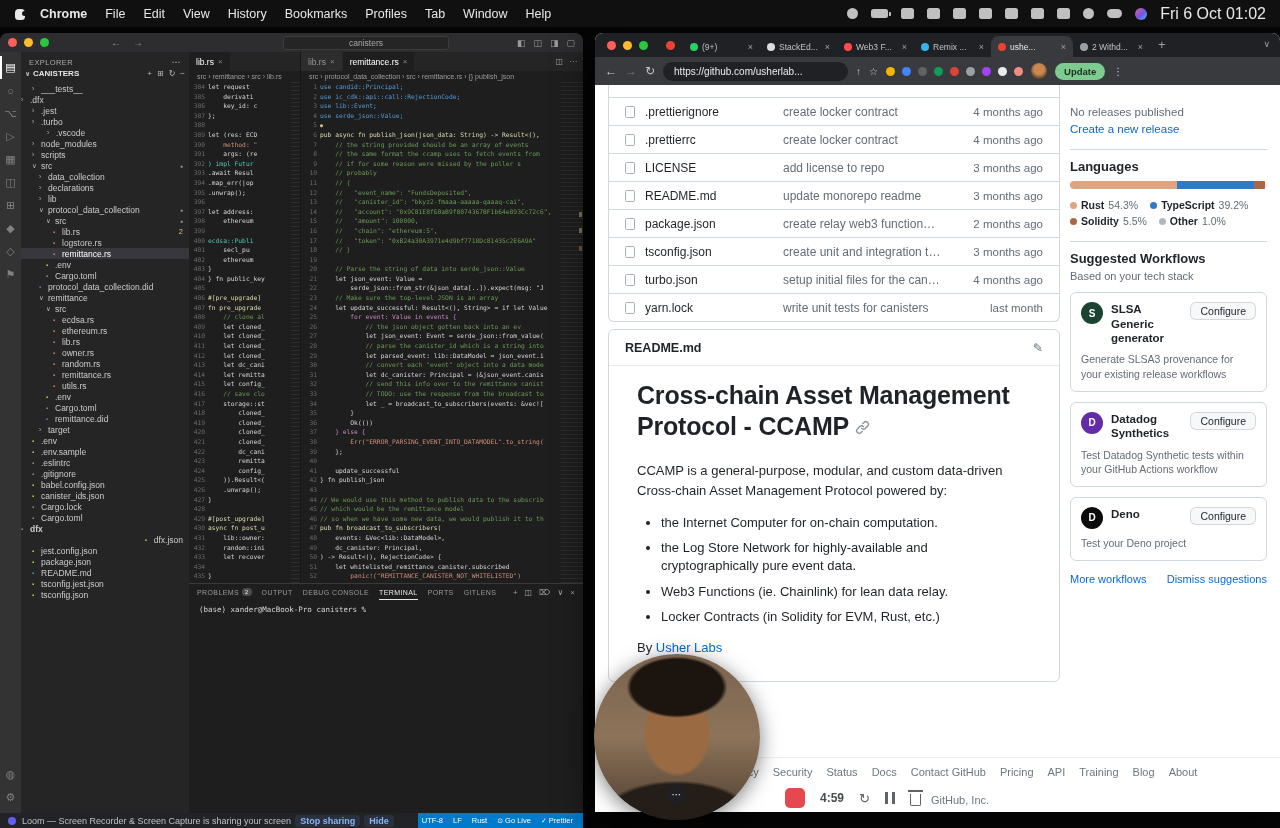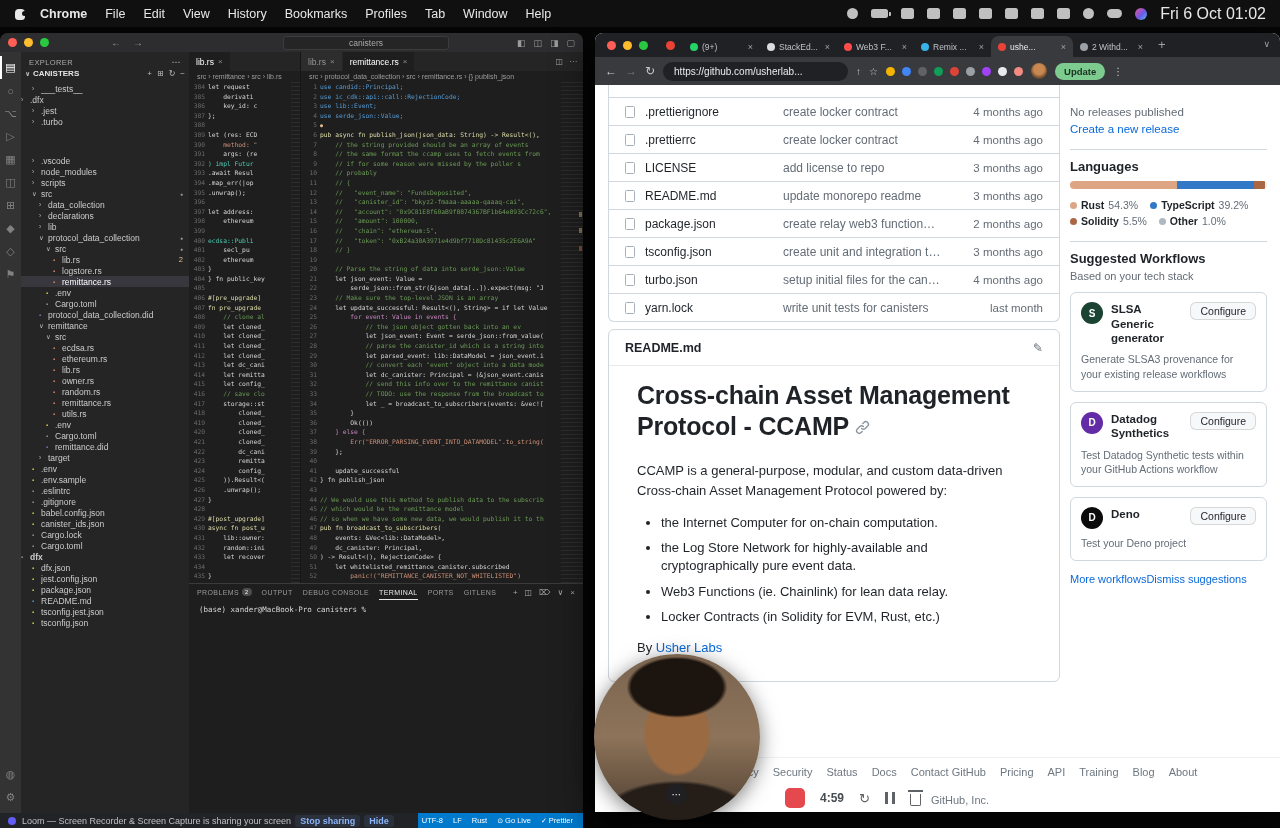".vscode" div.titem { margin-top: 28px -> none; padding-left: 11px -> 26px }
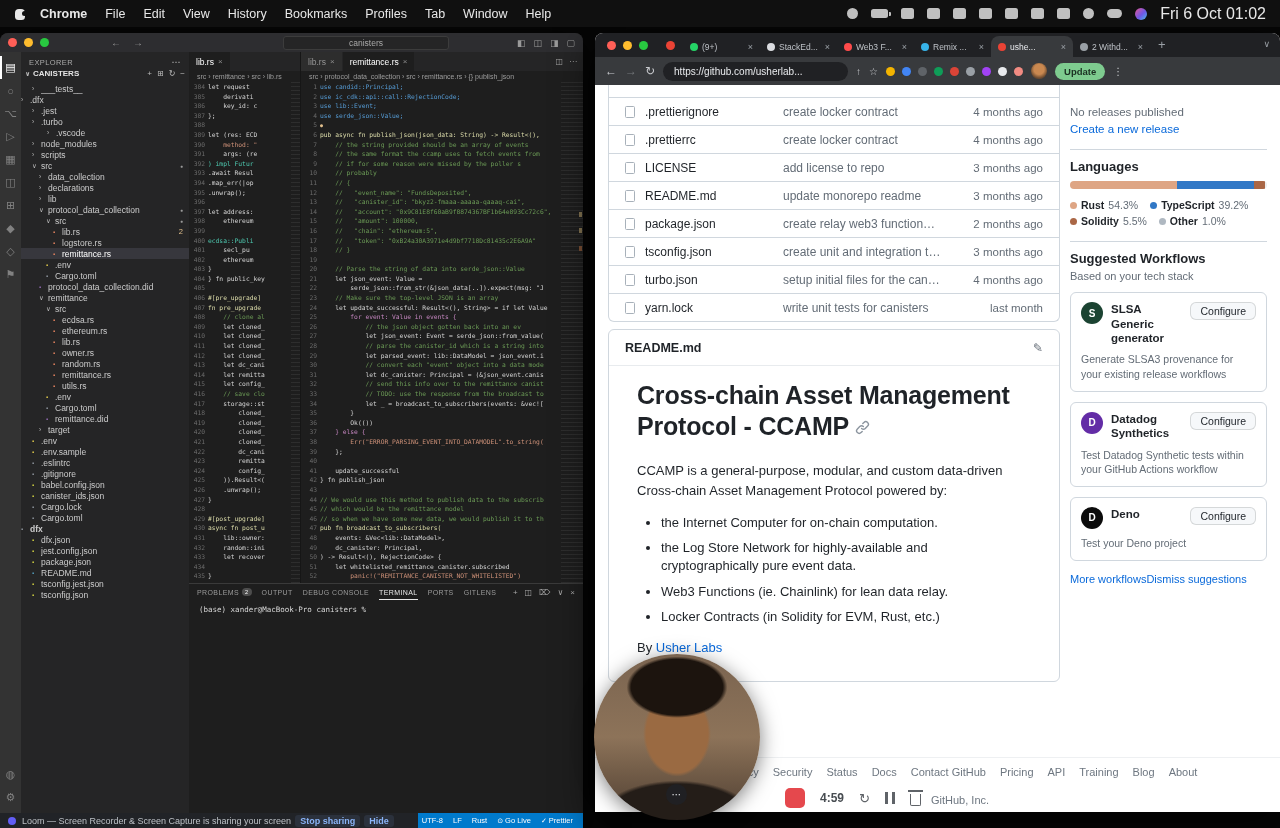"dfx.json" div.titem { justify-content: none -> flex-end }
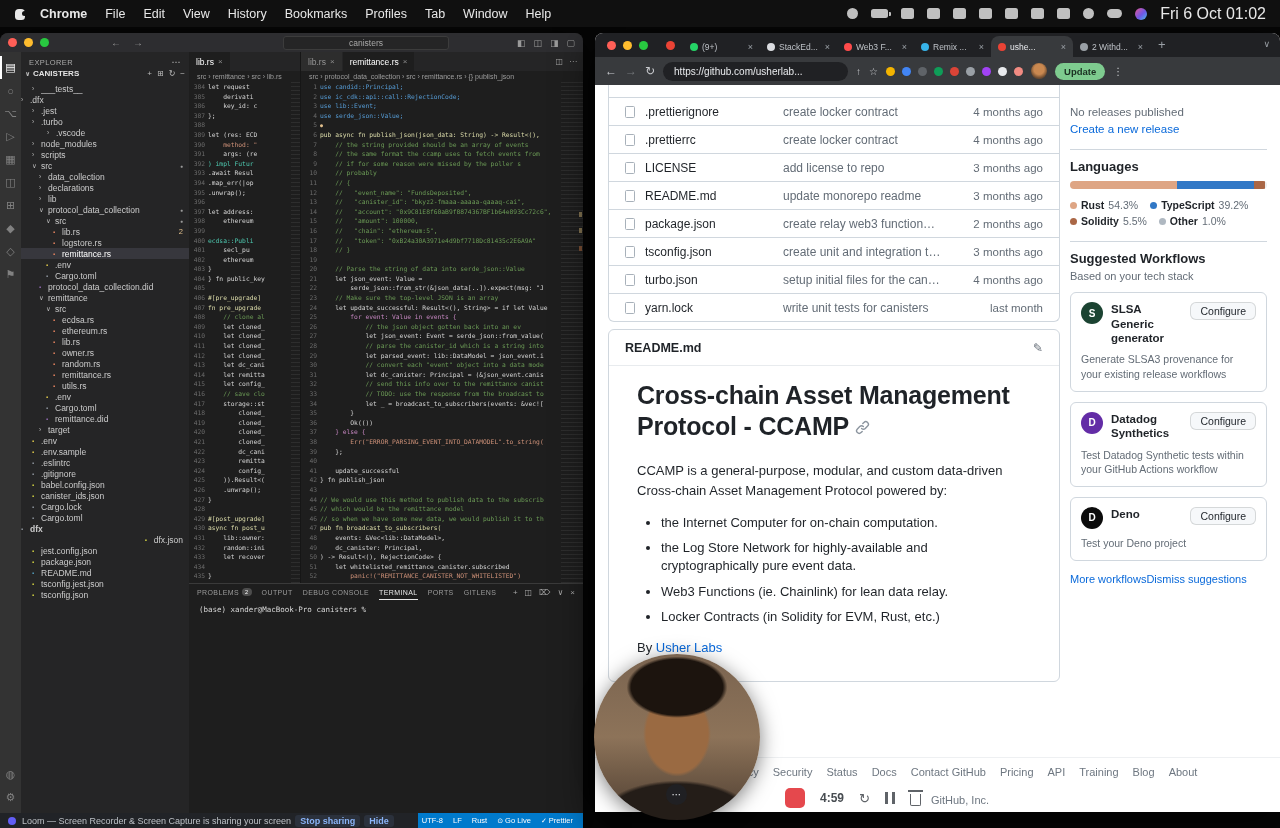"More workflows" .wlinks { justify-content: none -> space-between }
